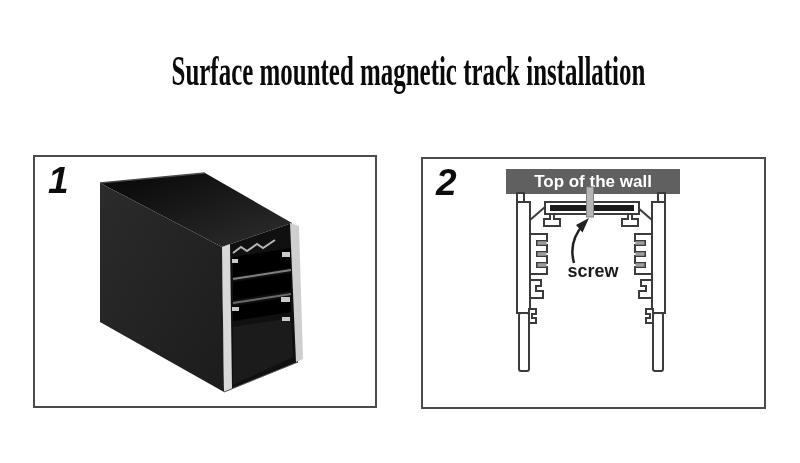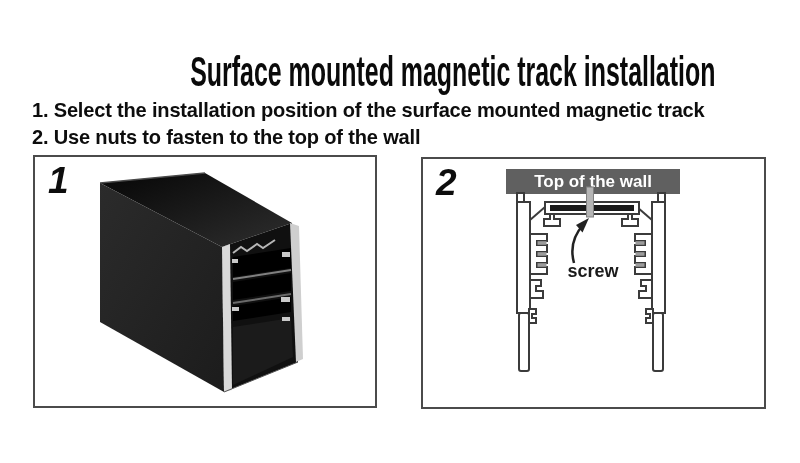"Surface mounted magnetic track" .title-row { font-family: none -> Liberation Serif, serif }
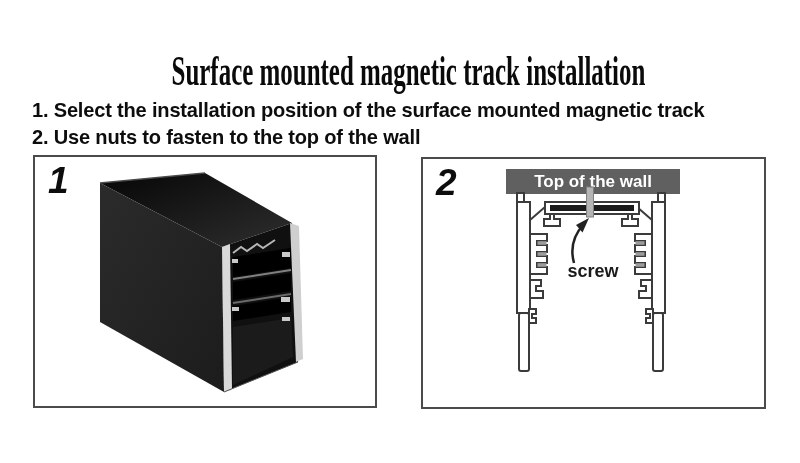"1. Select the installation position" div.instructions { html: <div> <div>1. Select the installation position of the surface mounted magnetic track</div> <div>2. Use nuts to fasten to the top of the wall</div> </div> -> none }
